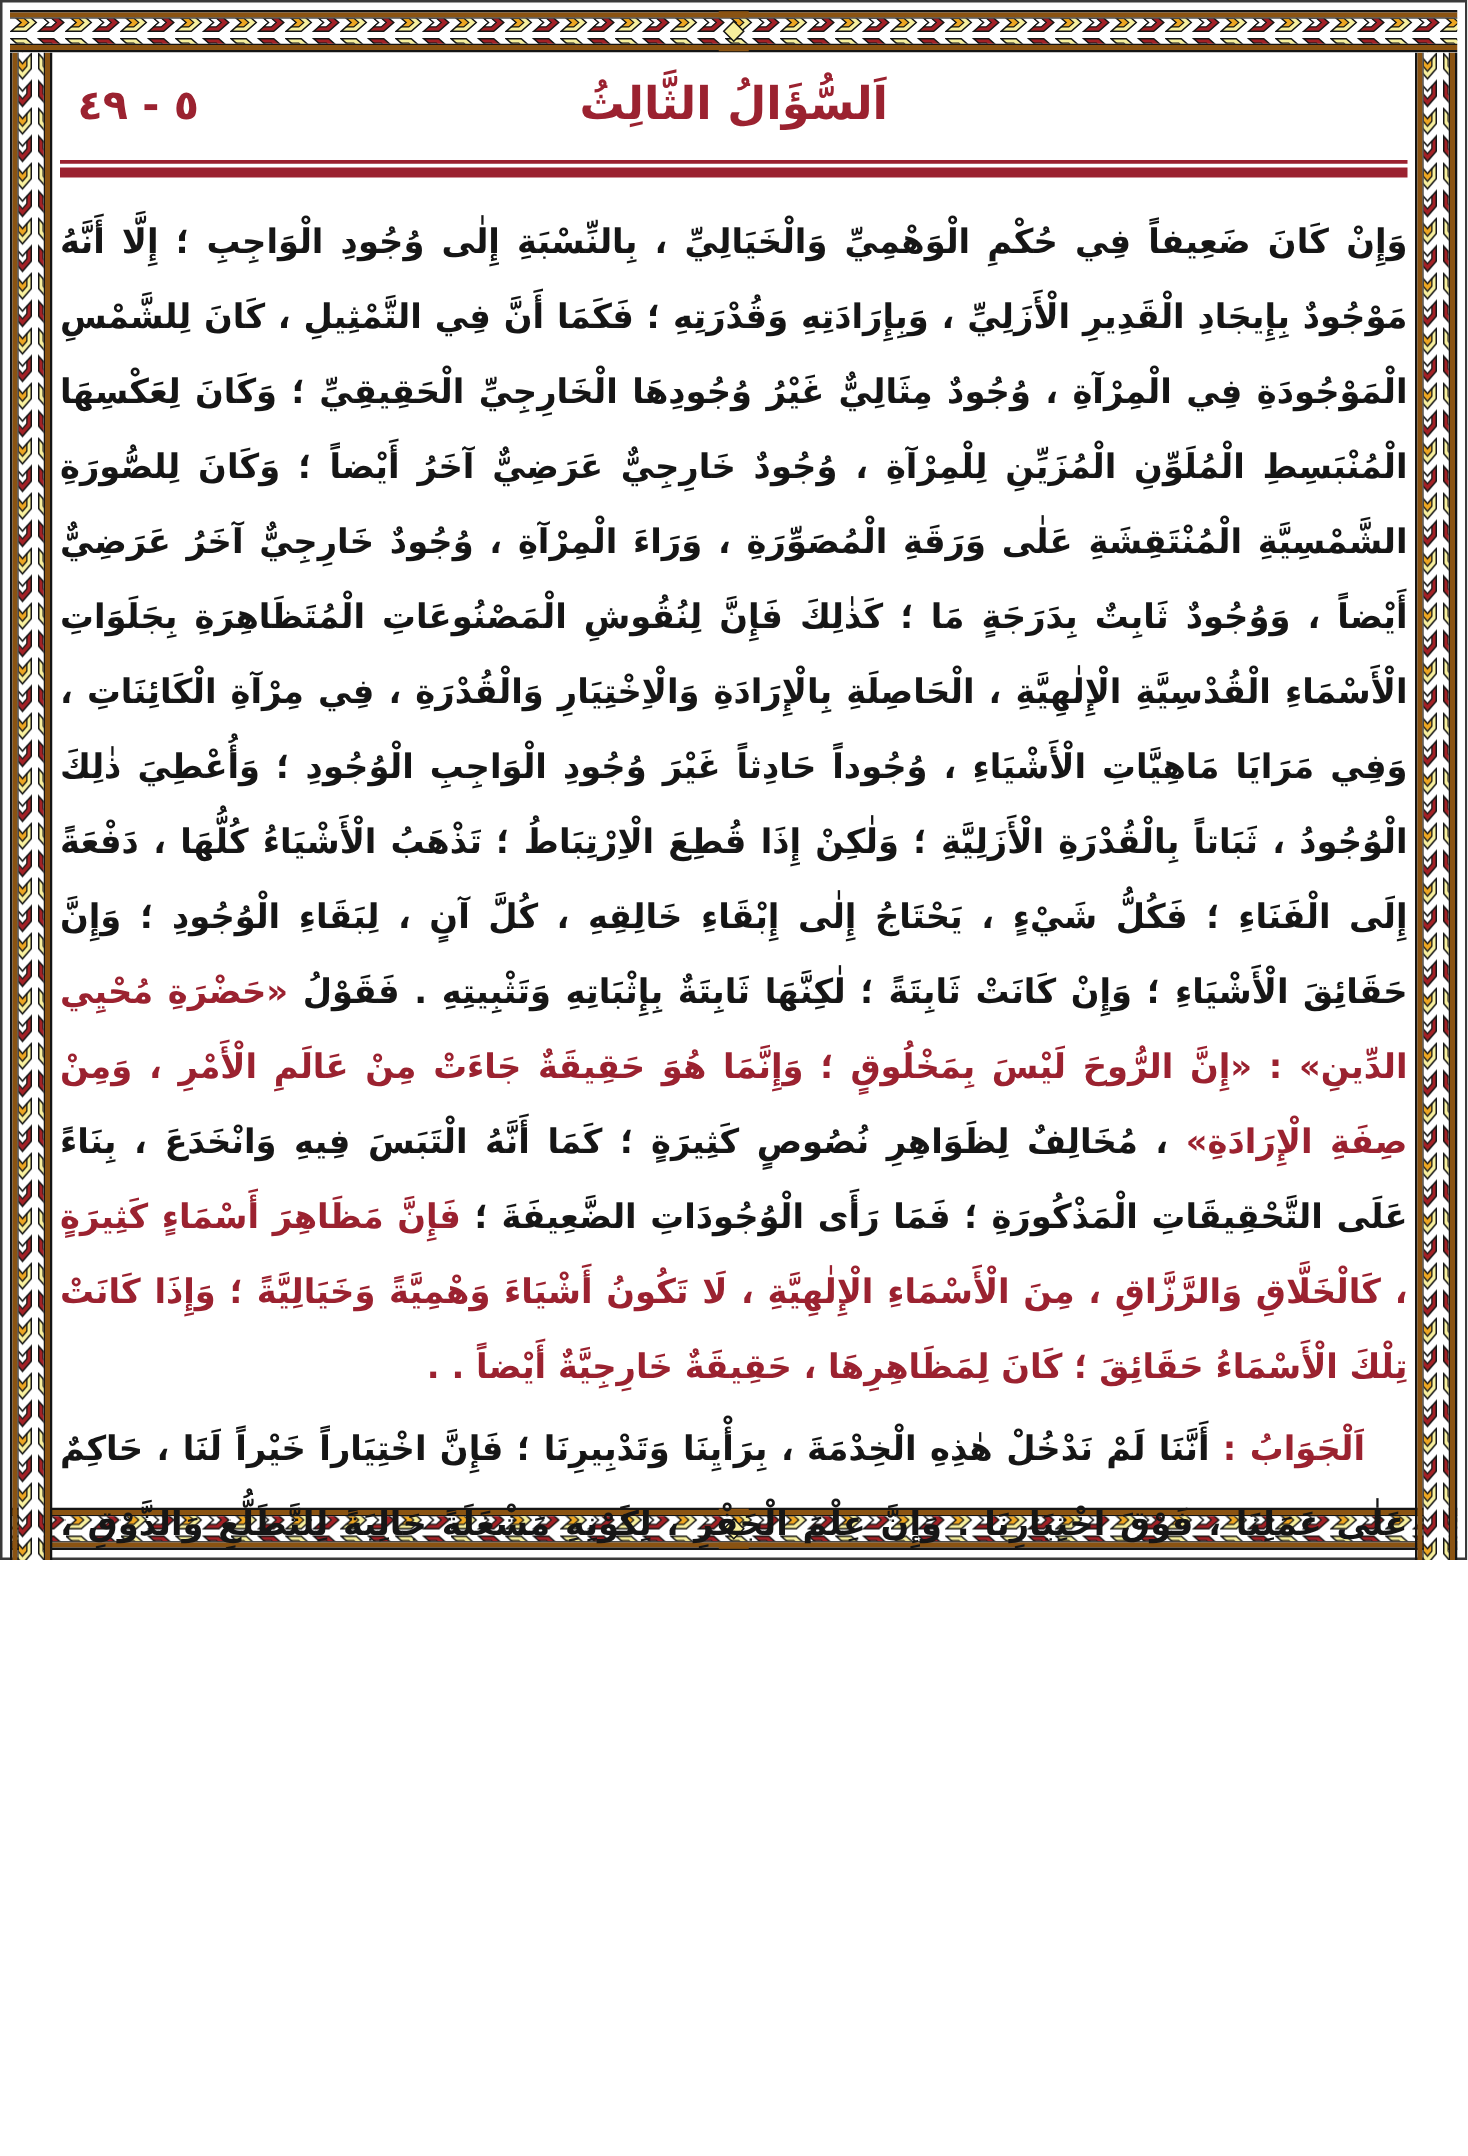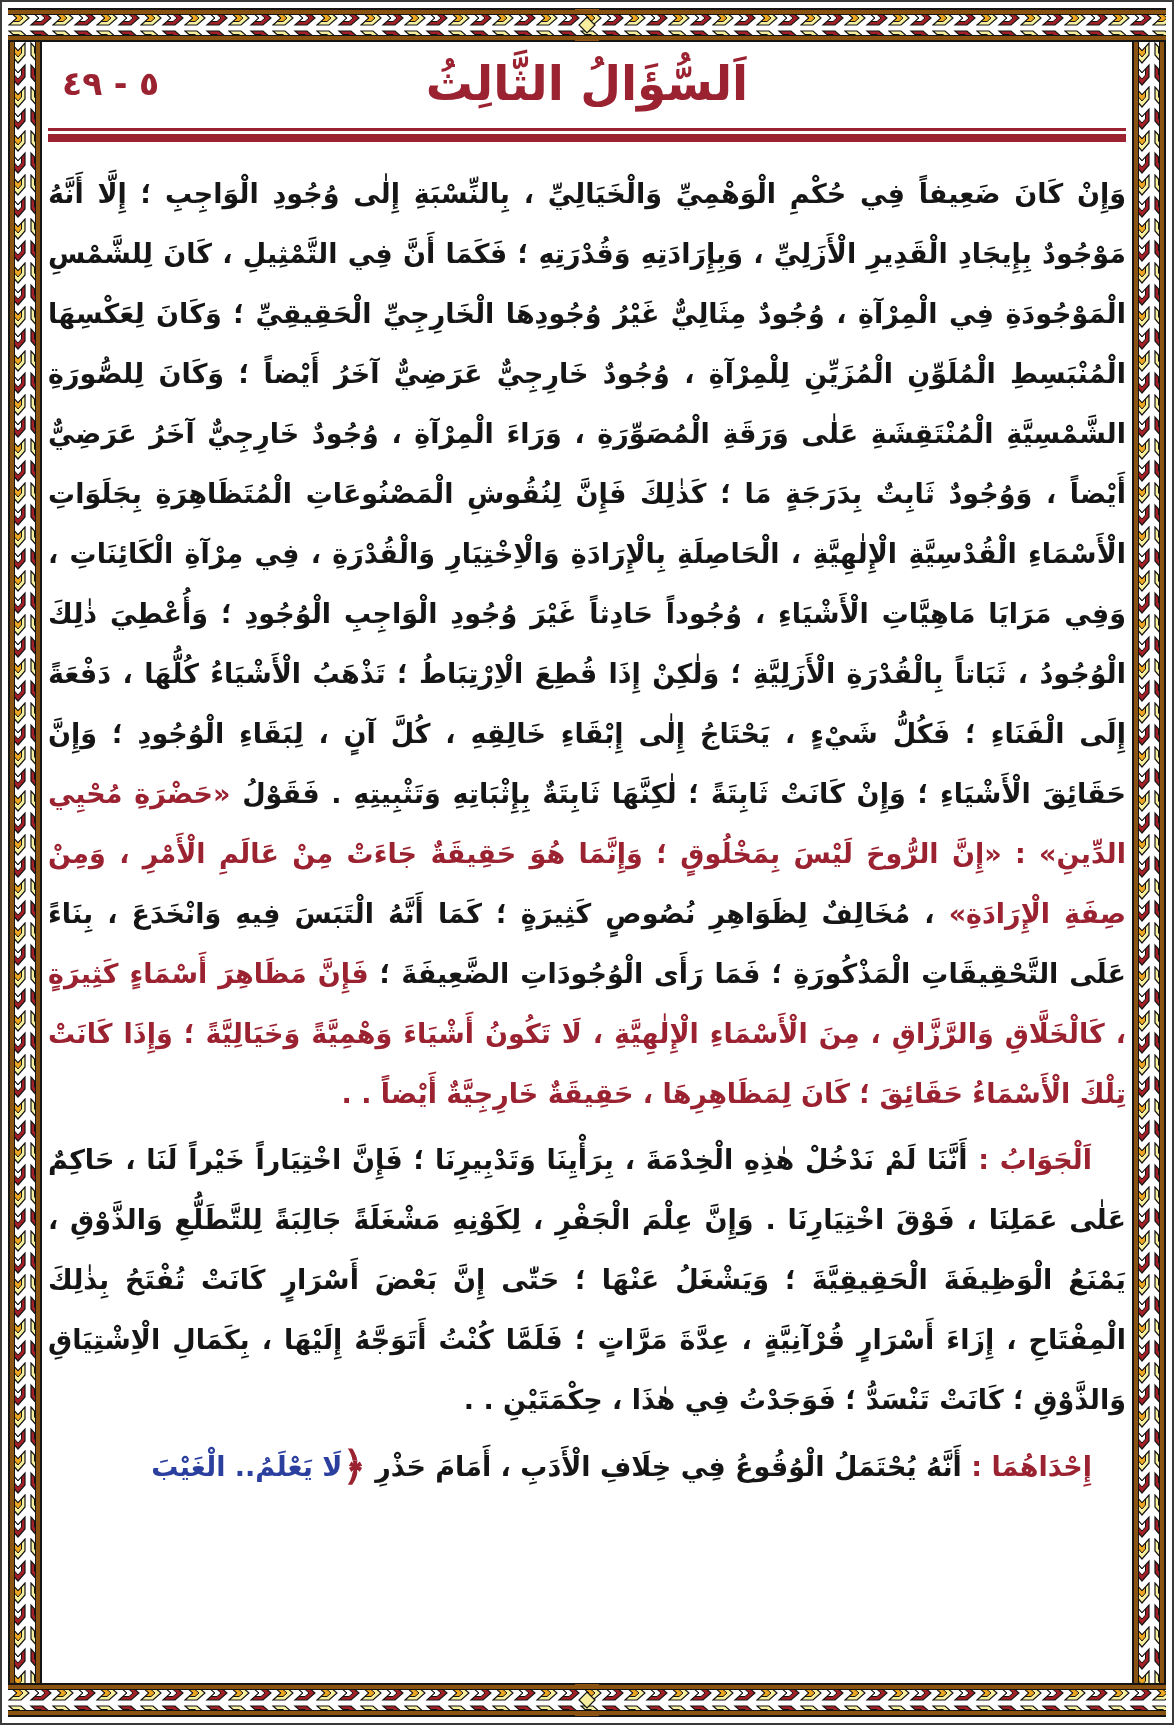"٥ - ٤٩" .page { height: 1725px -> 1248px }
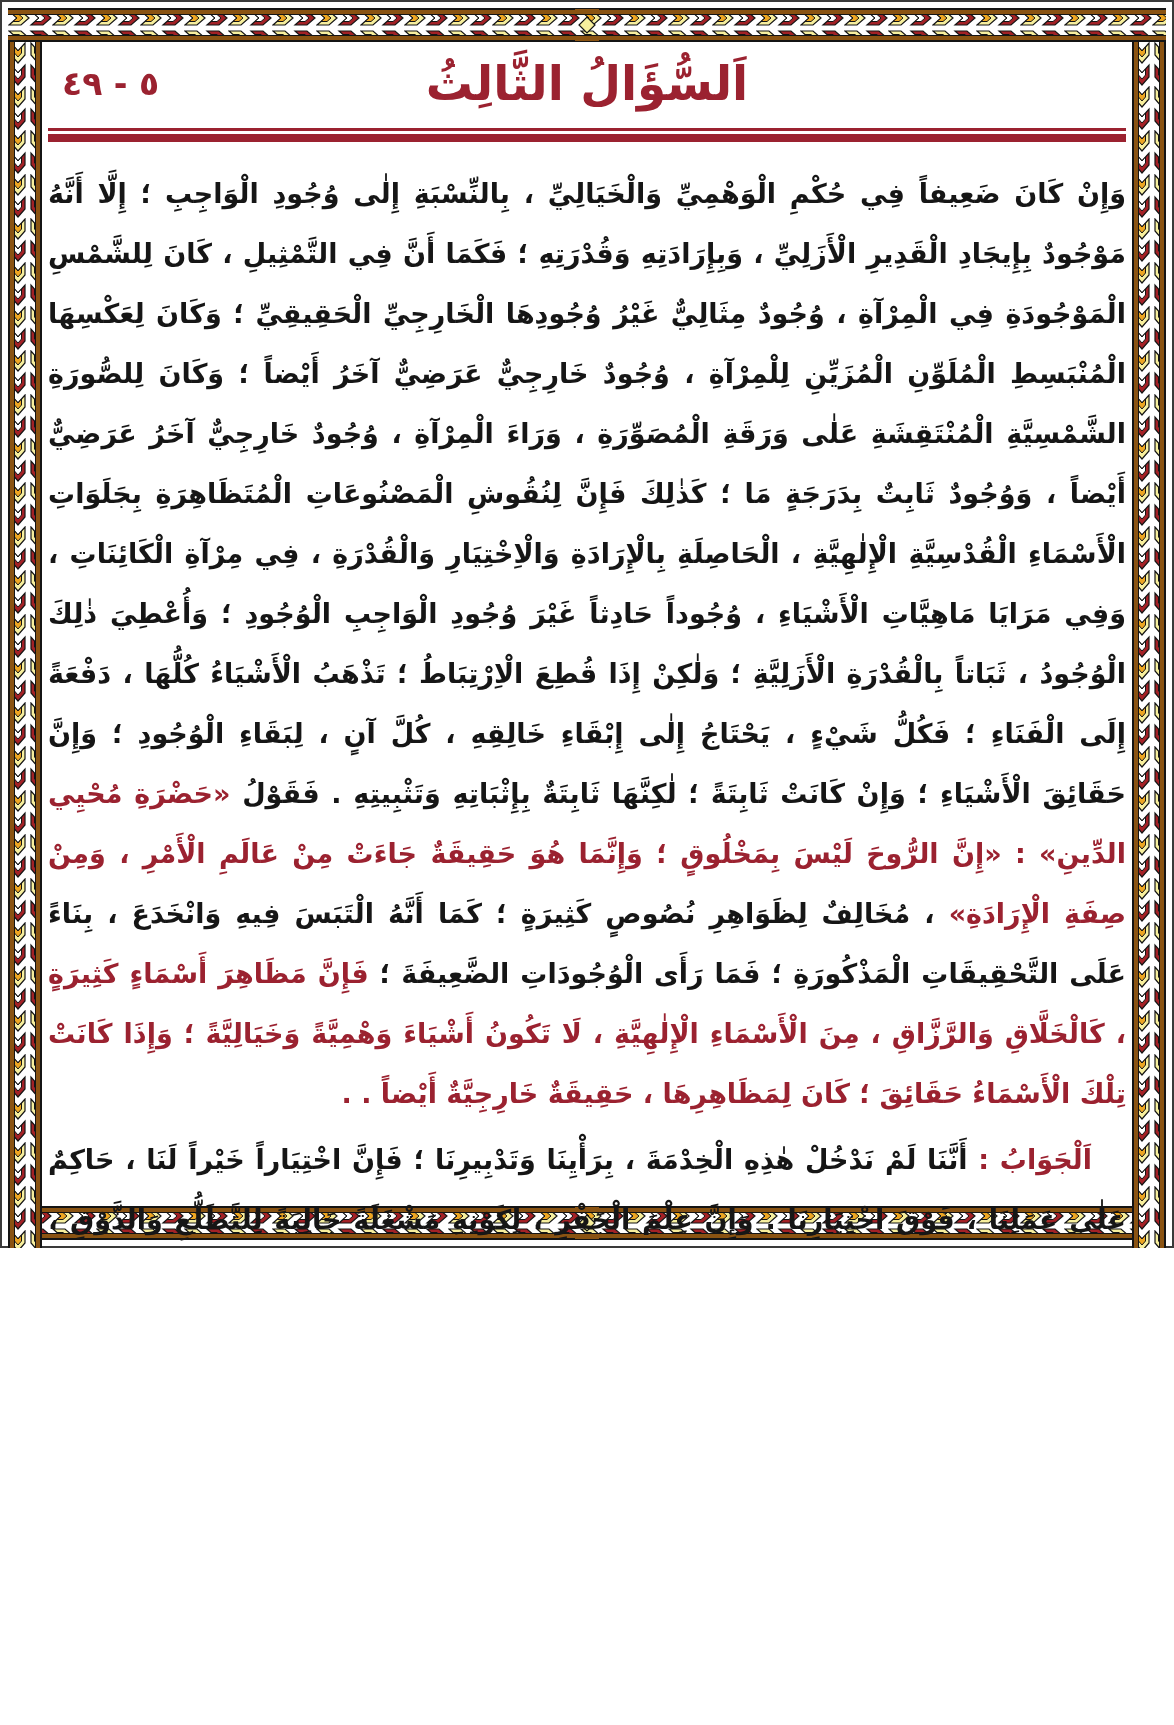"اَلسُّؤَالُ الثَّالِثُ" .page-title { font-size: 47px -> 36px }
